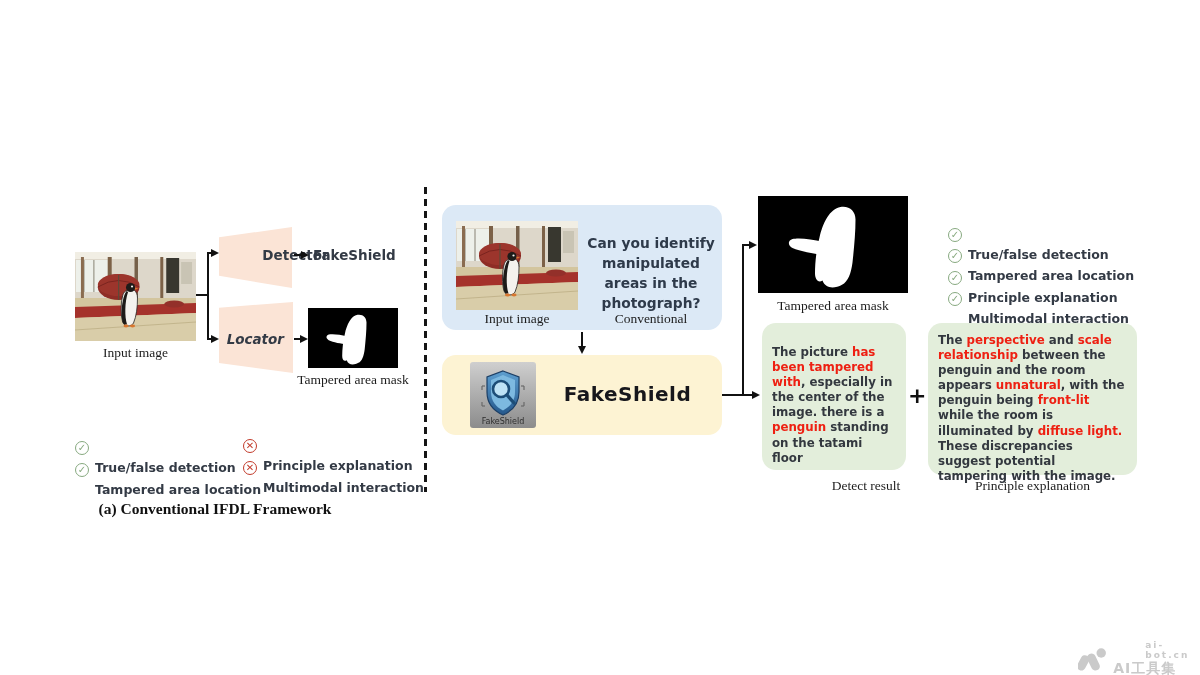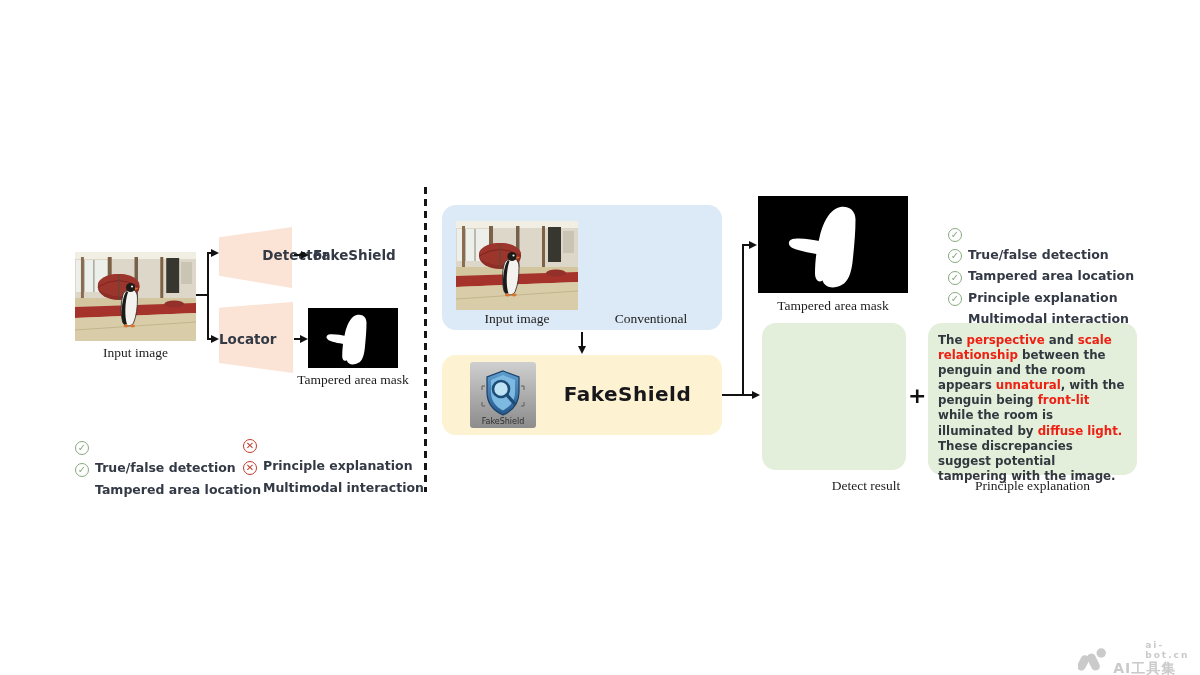"Can you identify manipulated areas" div.abs { html: none -> <div>Can you identify manipulated areas in the photograph?</div> }
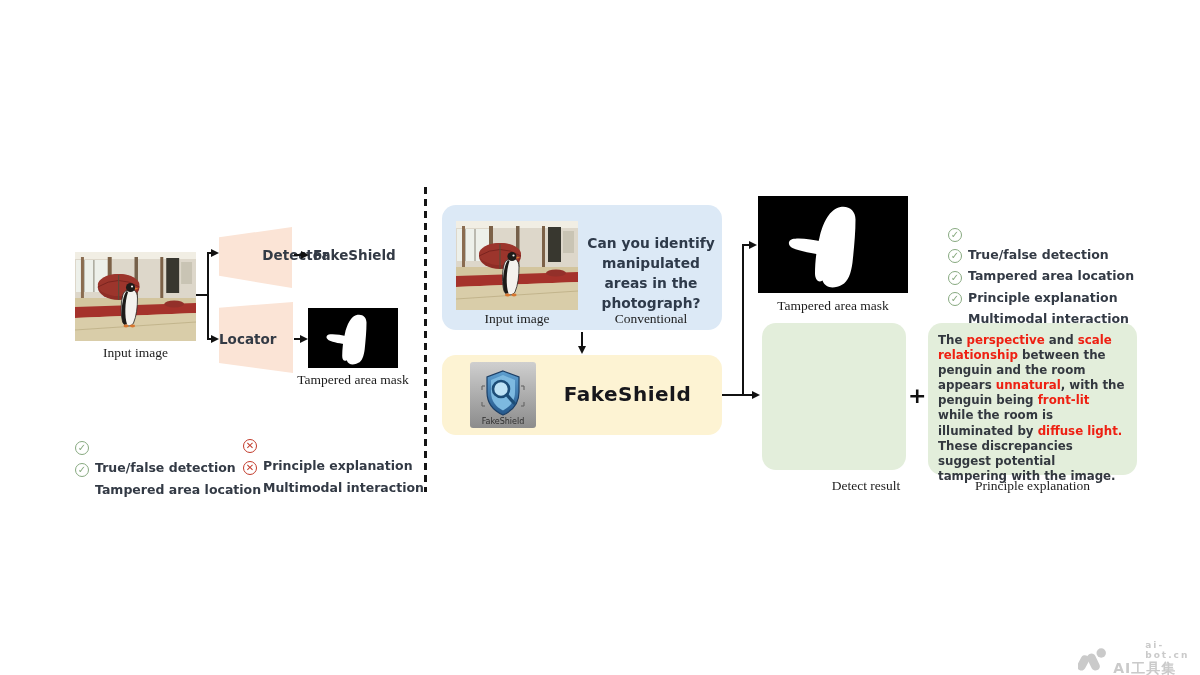"Locator" div.abs { font-style: none -> italic; text-align: left -> right }
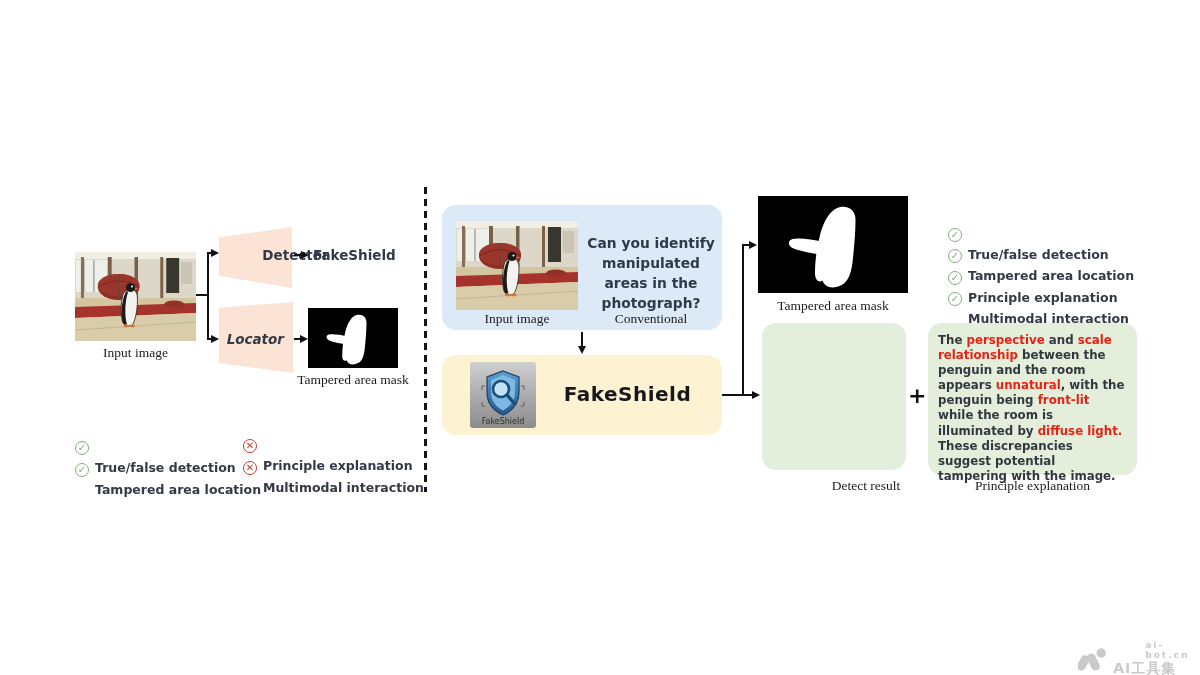"The picture has been tampered" div.abs { html: none -> <div><span>The picture </span><span>has been tampered with</span><span>, especially in the center of the image. there is a </span><span>penguin</span><span> standing on the tatami floor</span></div> }
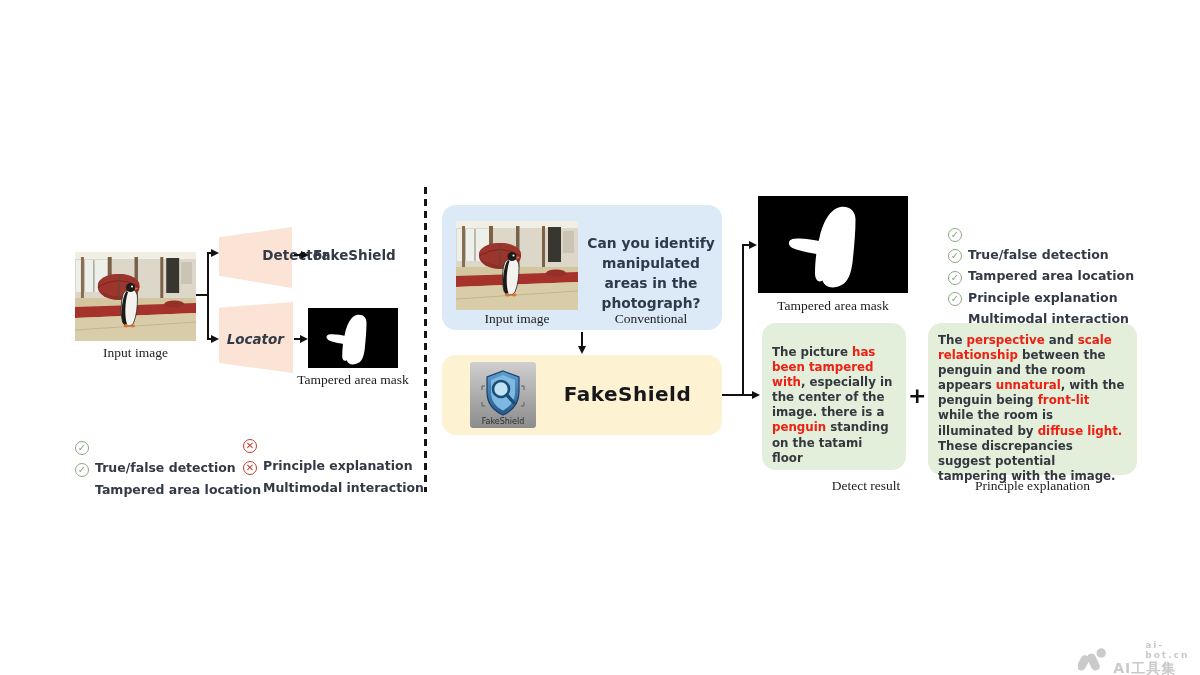"(a) Conventional IFDL Framework" div.abs { html: none -> <div>(a) Conventional IFDL Framework</div> }
